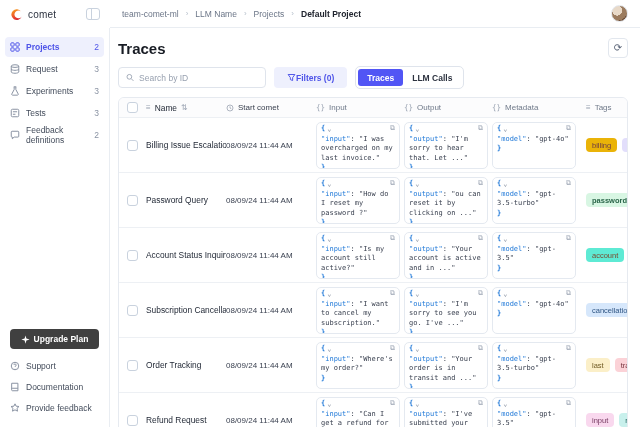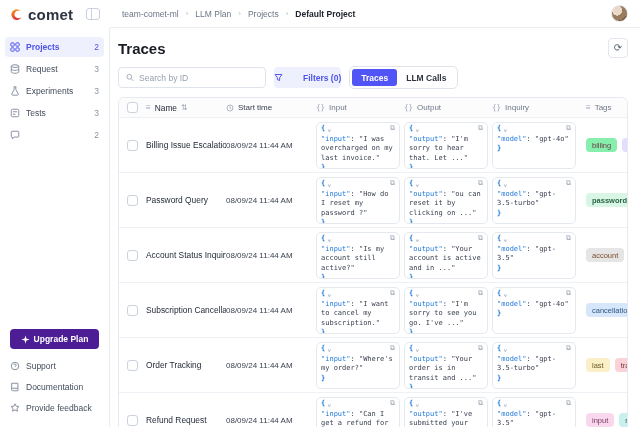"comet" .logo-text { font-size: 15px -> 10px; font-weight: bold -> normal }
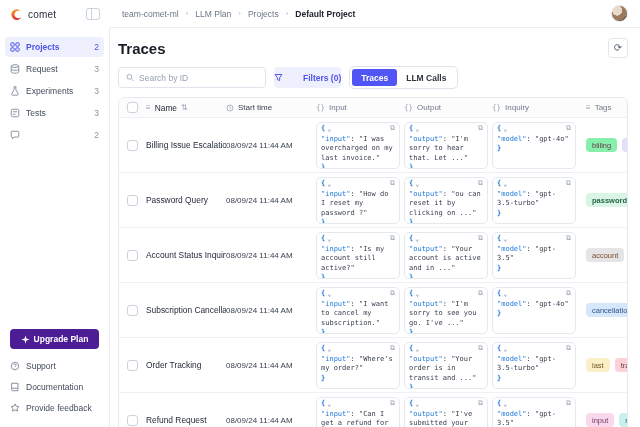"LLM Plan" span.crumb { text: Plan -> Name }
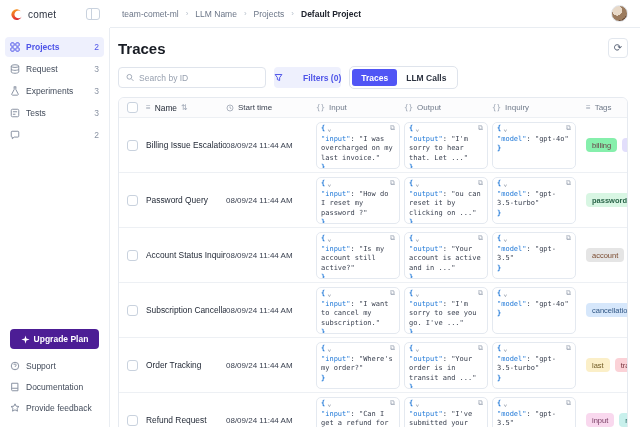"Filters (0)" .chip-btn { gap: 20px -> 0; padding: 0 0 -> 0 13px }
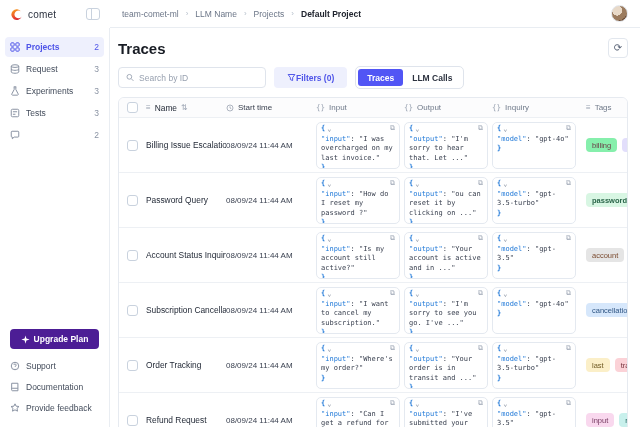"Start time" span { text: time -> comet }
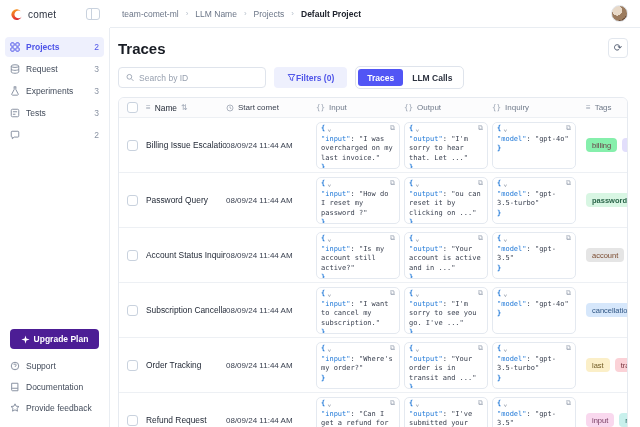"Inquiry" span { text: Inquiry -> Metadata }
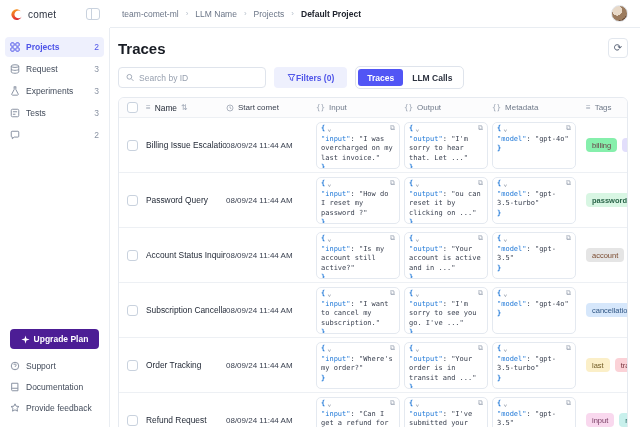"Feedback definitions" span { html: none -> <span>Feedback definitions</span> }
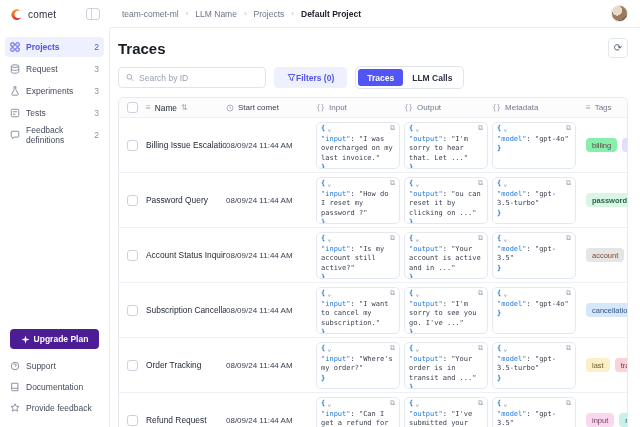"billing" .tag.red { background: #86efac -> #eab308 }
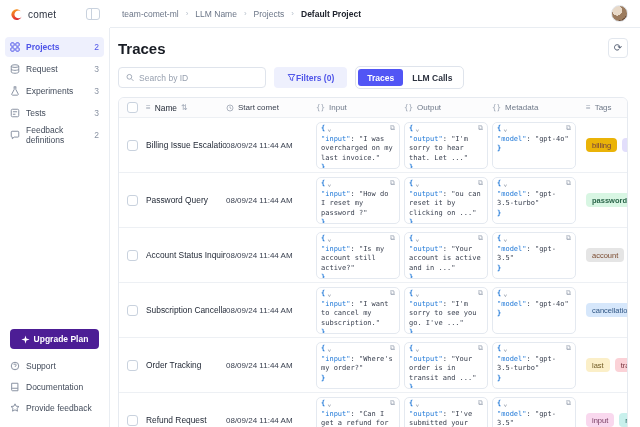"account" .tag.peach { background: #e5e5e5 -> #5eead4 }
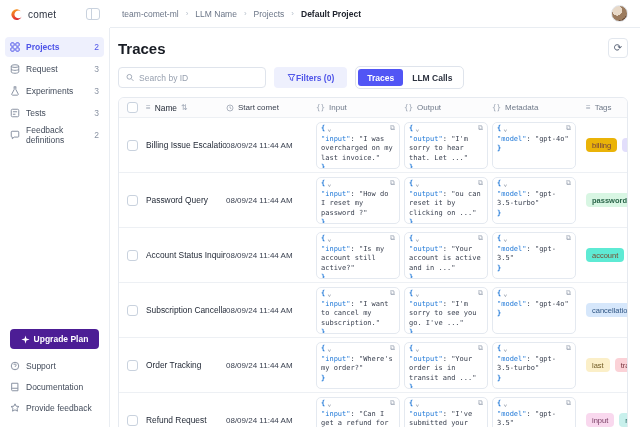"Upgrade Plan" .upgrade-btn { background: #4c1d95 -> #404040 }
